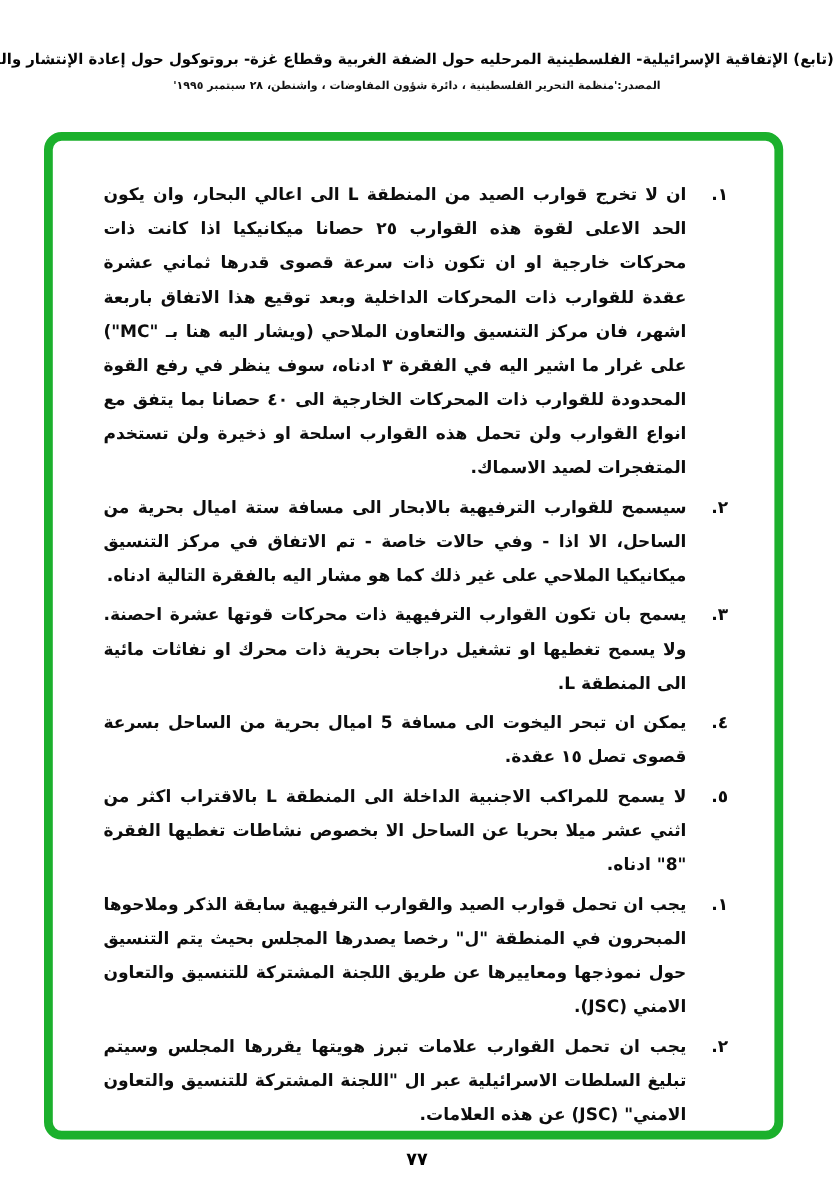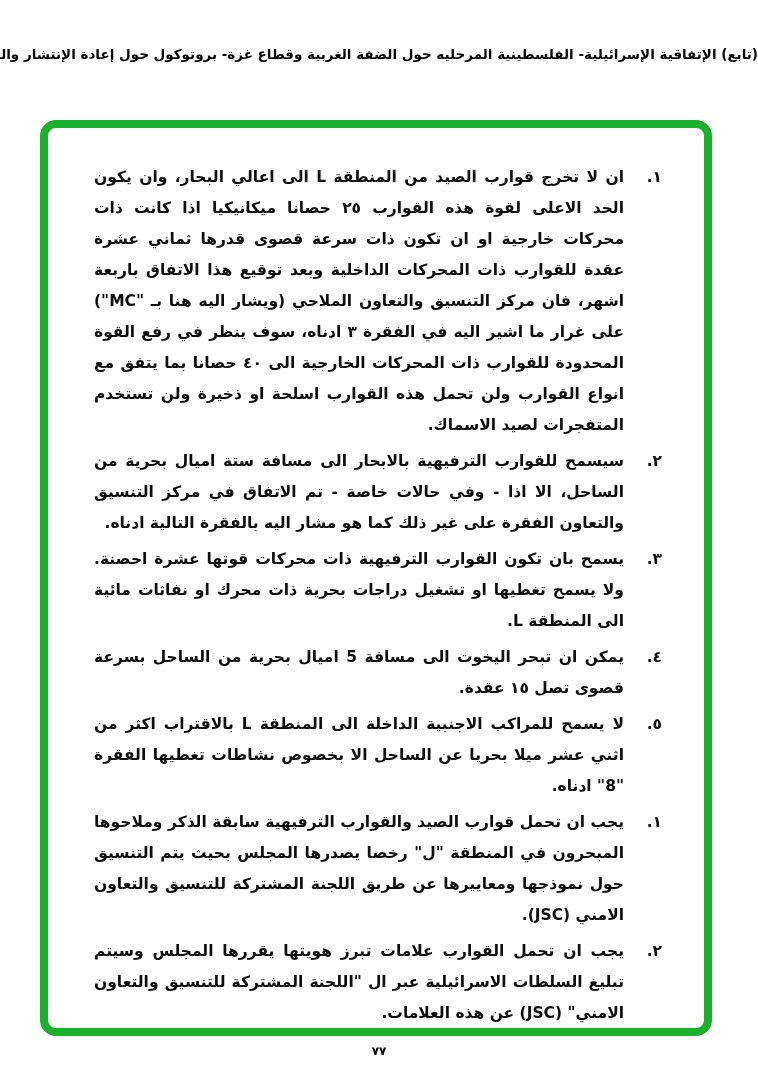"المصدر:'منظمة التحرير الفلسطينية ، دائرة" div.source { html: none -> <div>المصدر:'منظمة التحرير الفلسطينية ، دائرة شؤون المفاوضات ، واشنطن، ٢٨ سبتمبر ١٩٩٥'</div> }
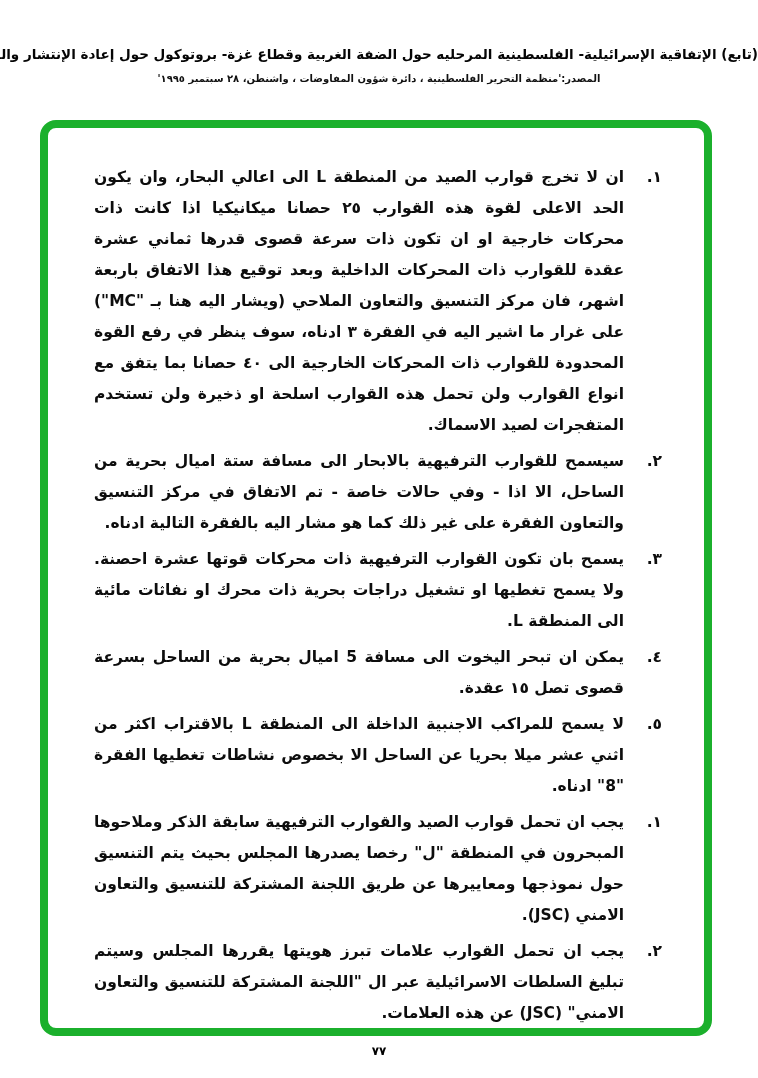"سيسمح للقوارب الترفيهية بالابحار الى" p.txt { text: والتعاون الفقرة -> ميكانيكيا الملاحي }
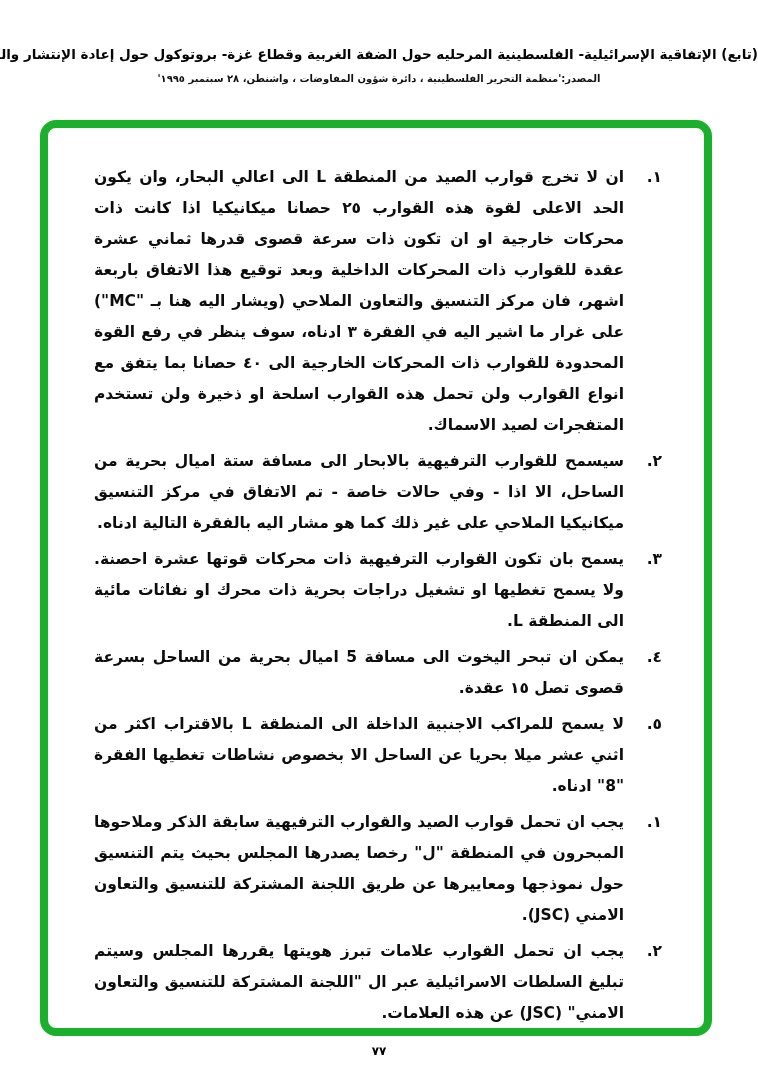"٧٧" .page-number { font-size: 12px -> 16px }
